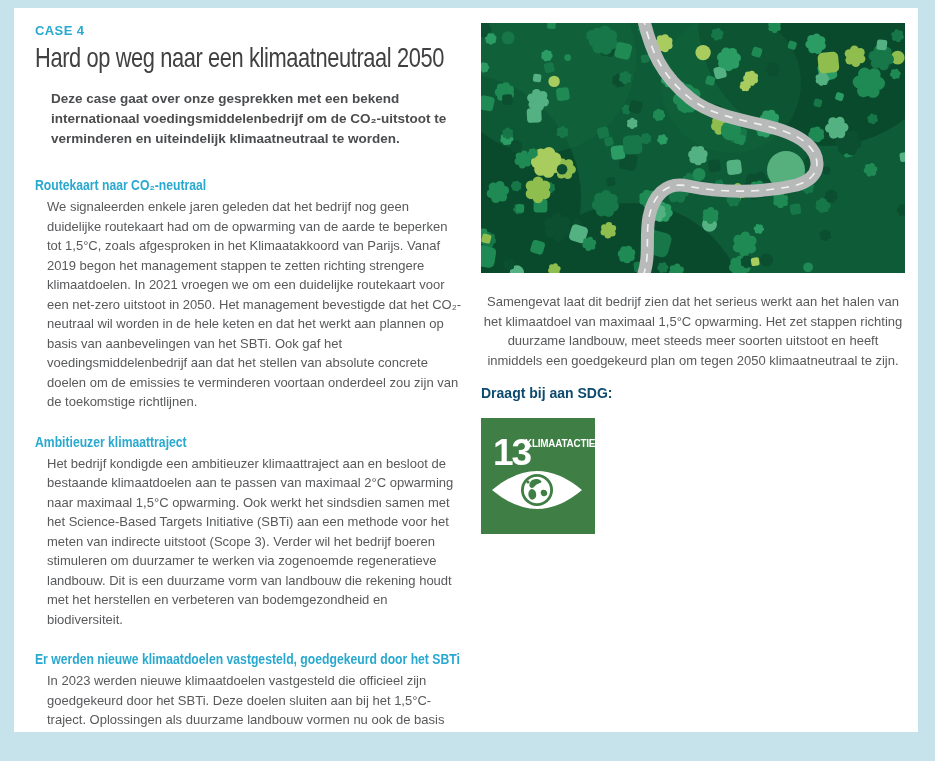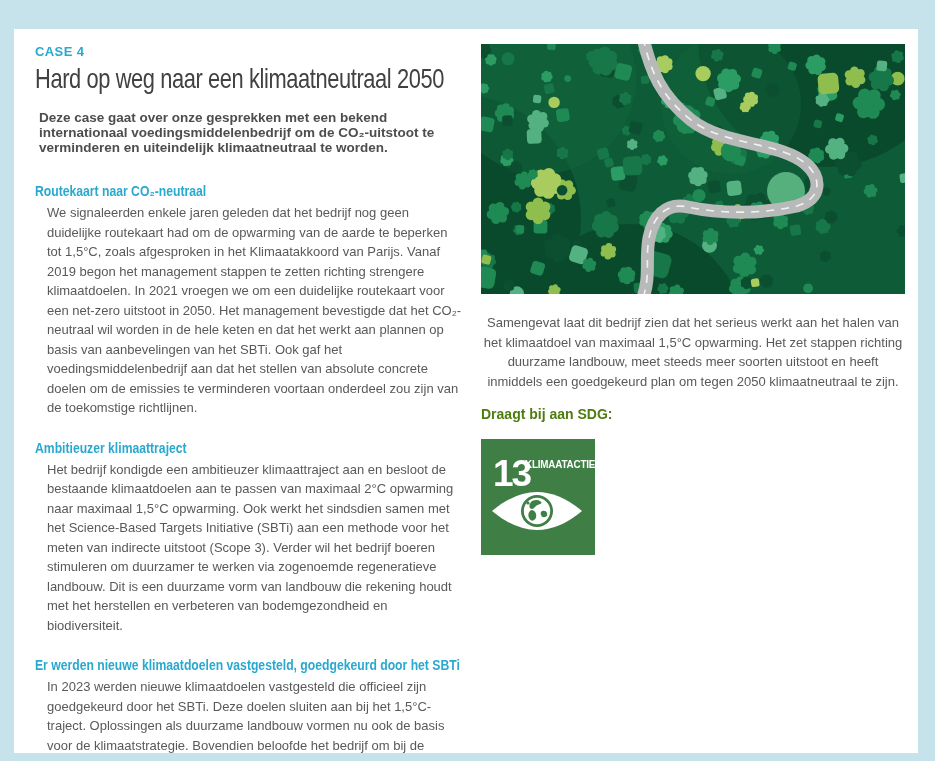"CASE 4" .card { top: 29px -> 8px }
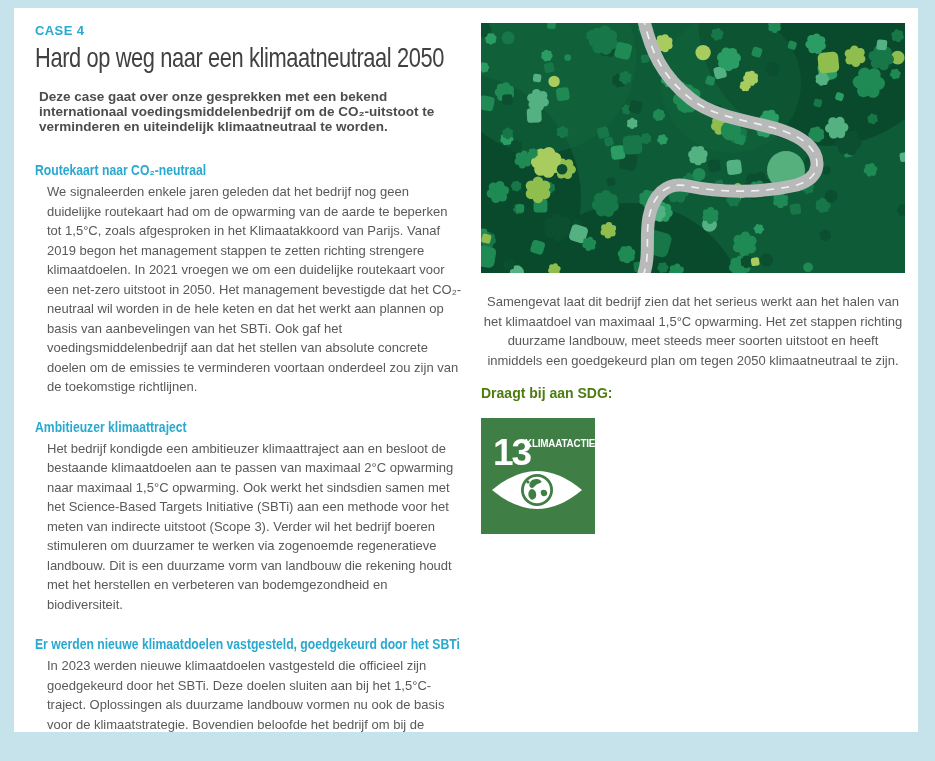"Deze case gaat over onze" .intro { line-height: 15px -> 20px; margin: 14px 0 27px 4px -> 14px 0 27px 16px }
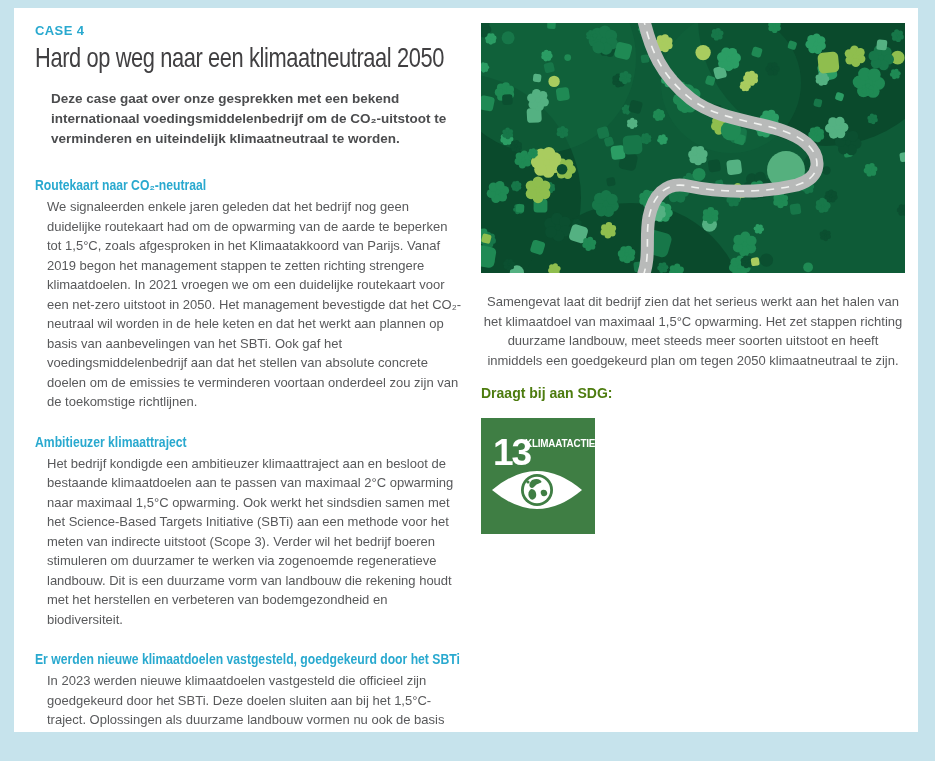"Draagt bij aan SDG:" .sdg-label { color: #4d7c0f -> #0c4a6e }
